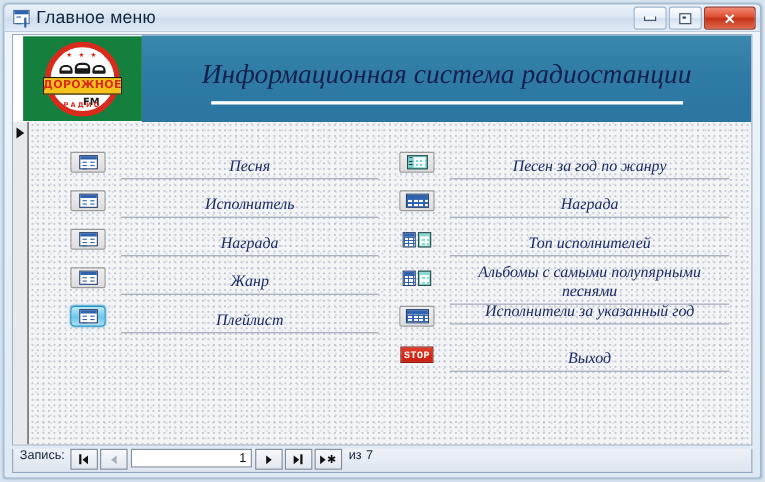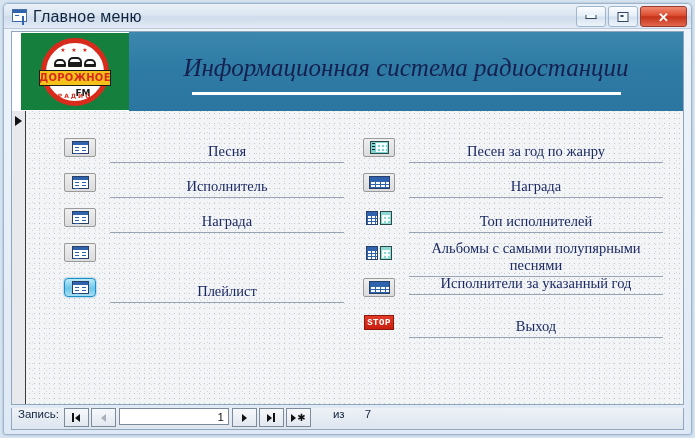"Песня" .lbl { font-style: none -> italic }
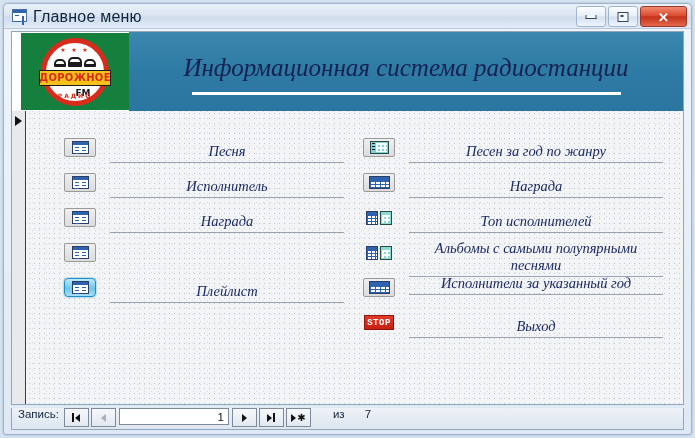"Жанр" span.lbl { html: none -> <span>Жанр</span> }
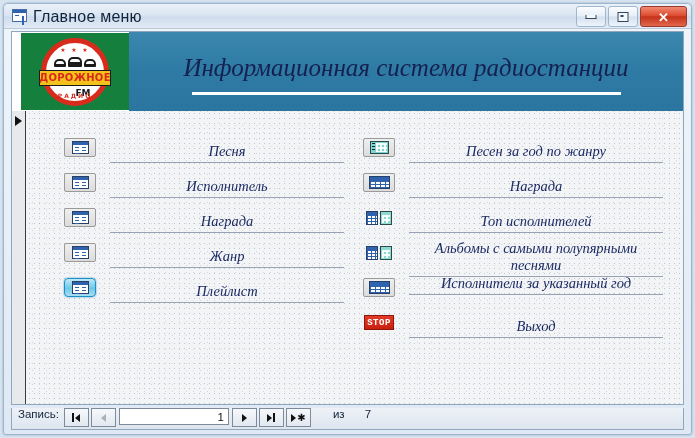"из" .nav-of { margin-left: 20px -> 4px }
